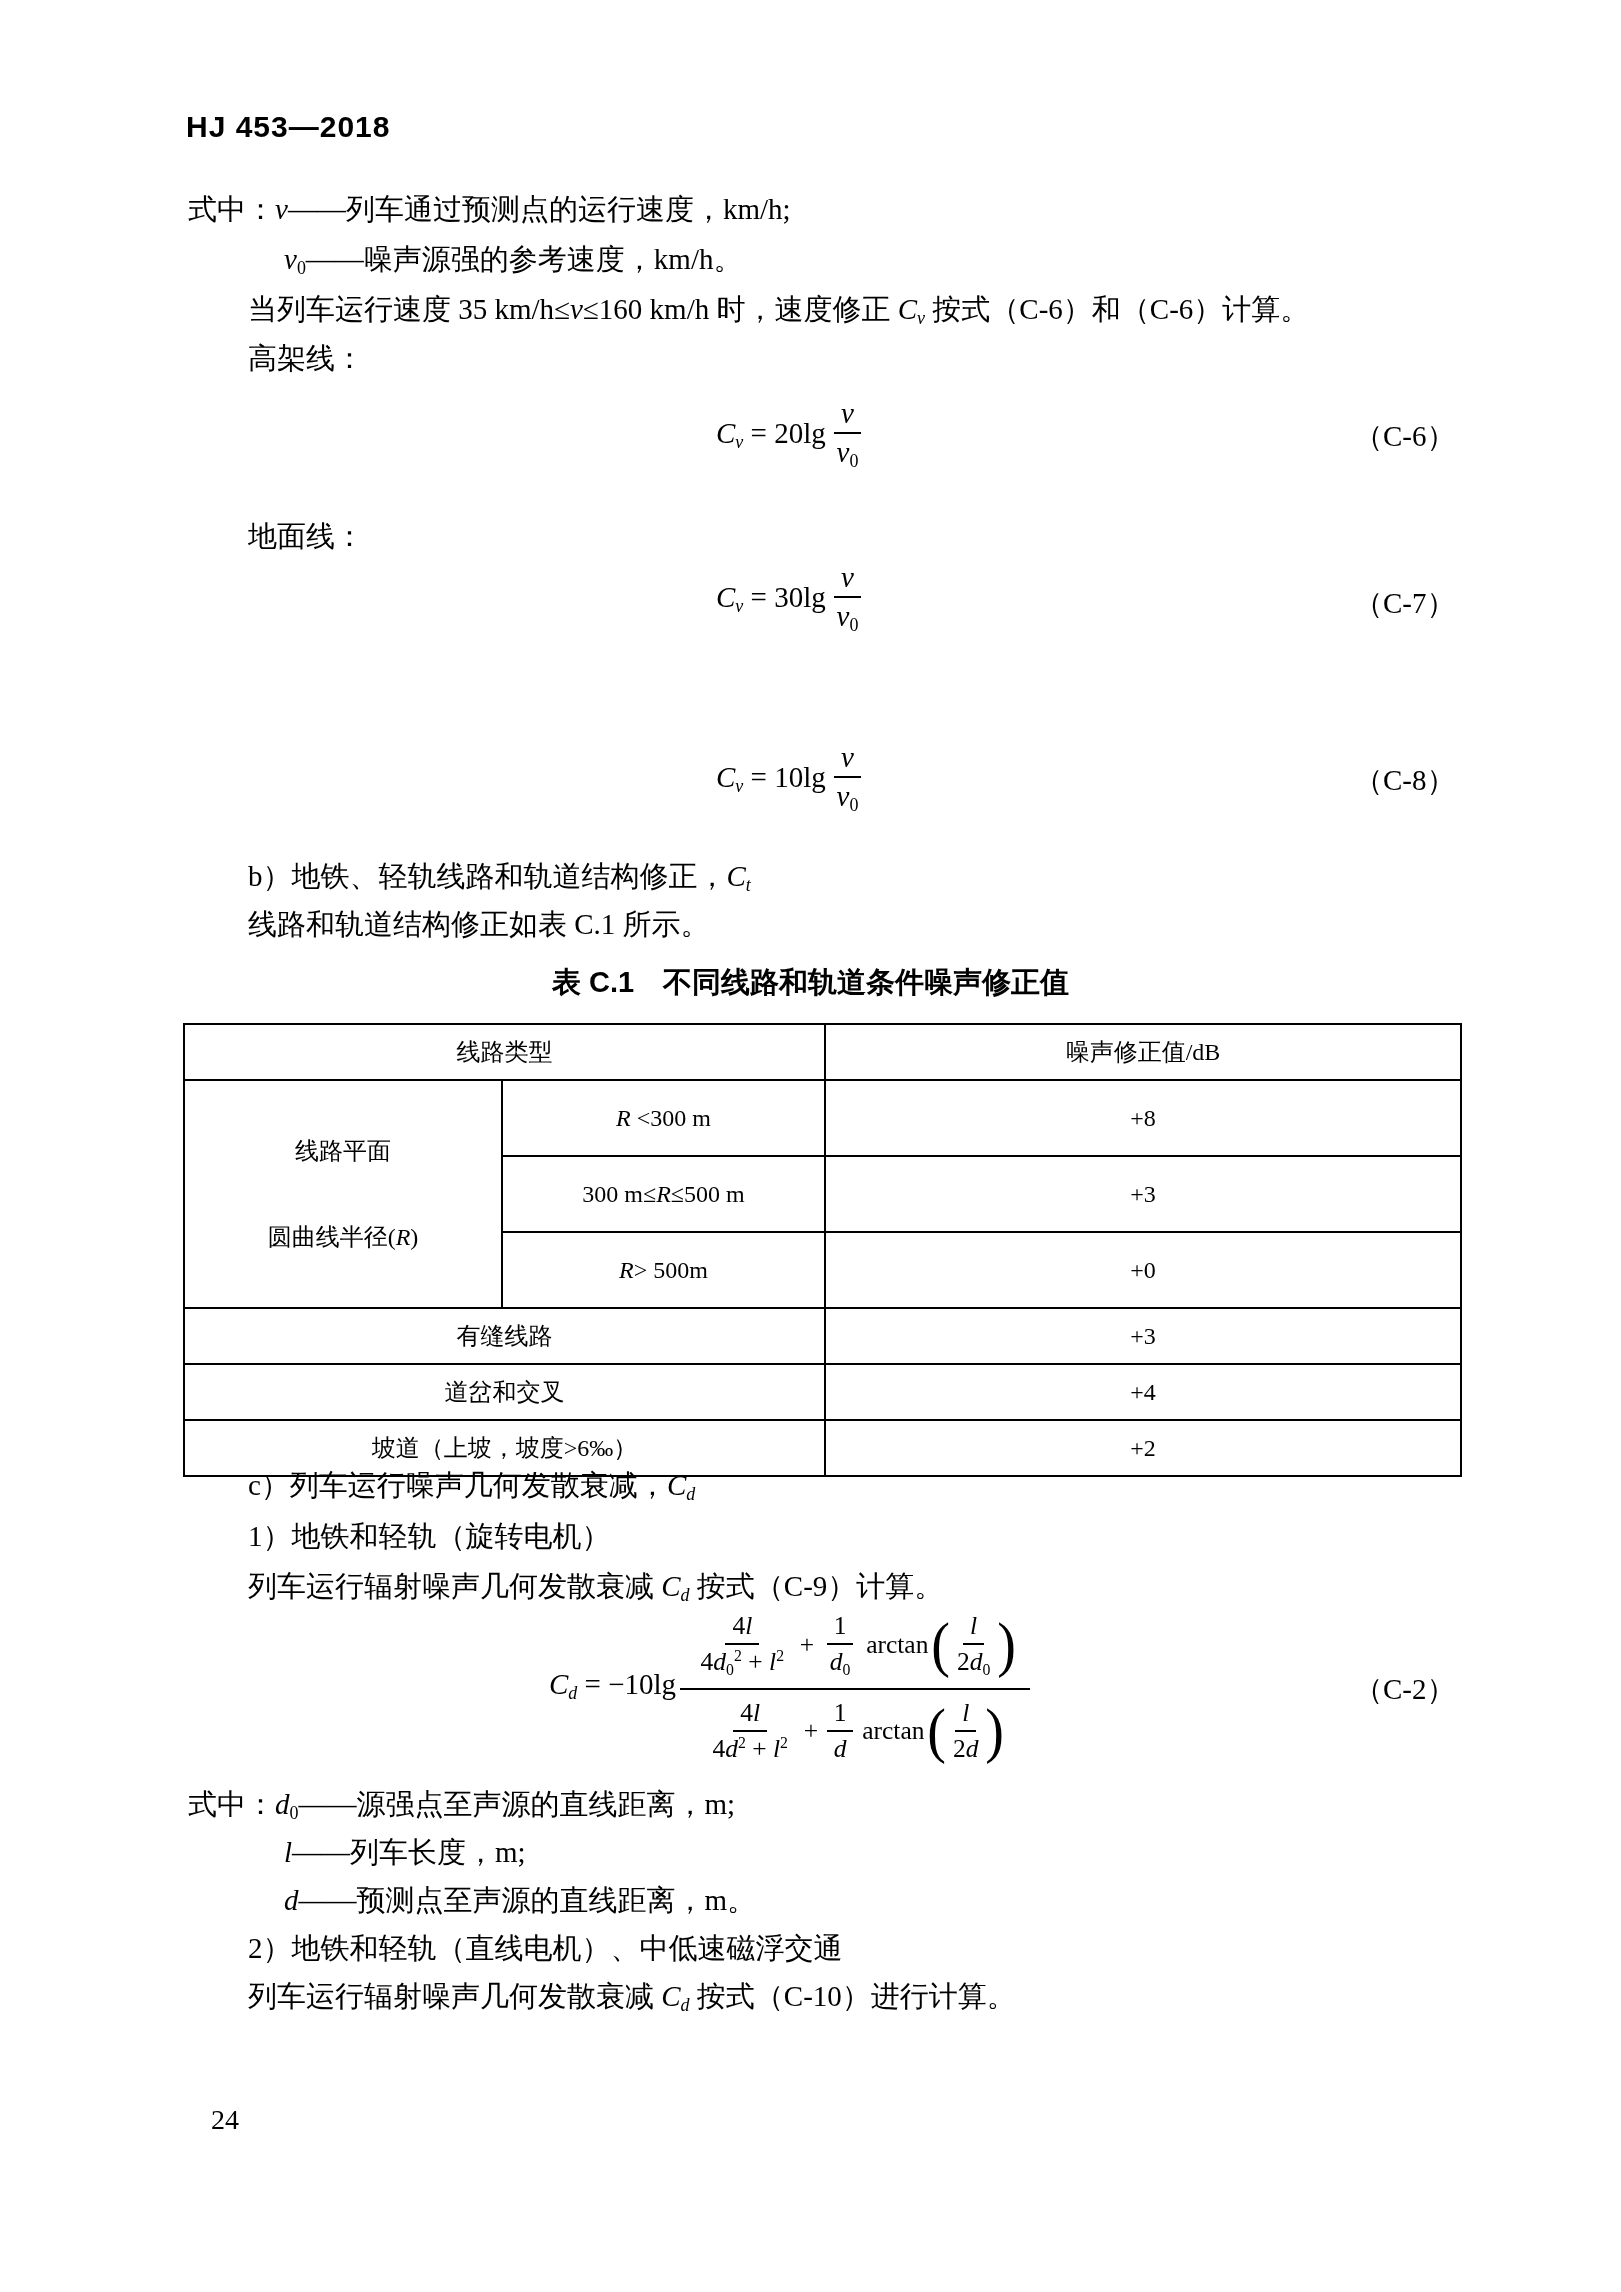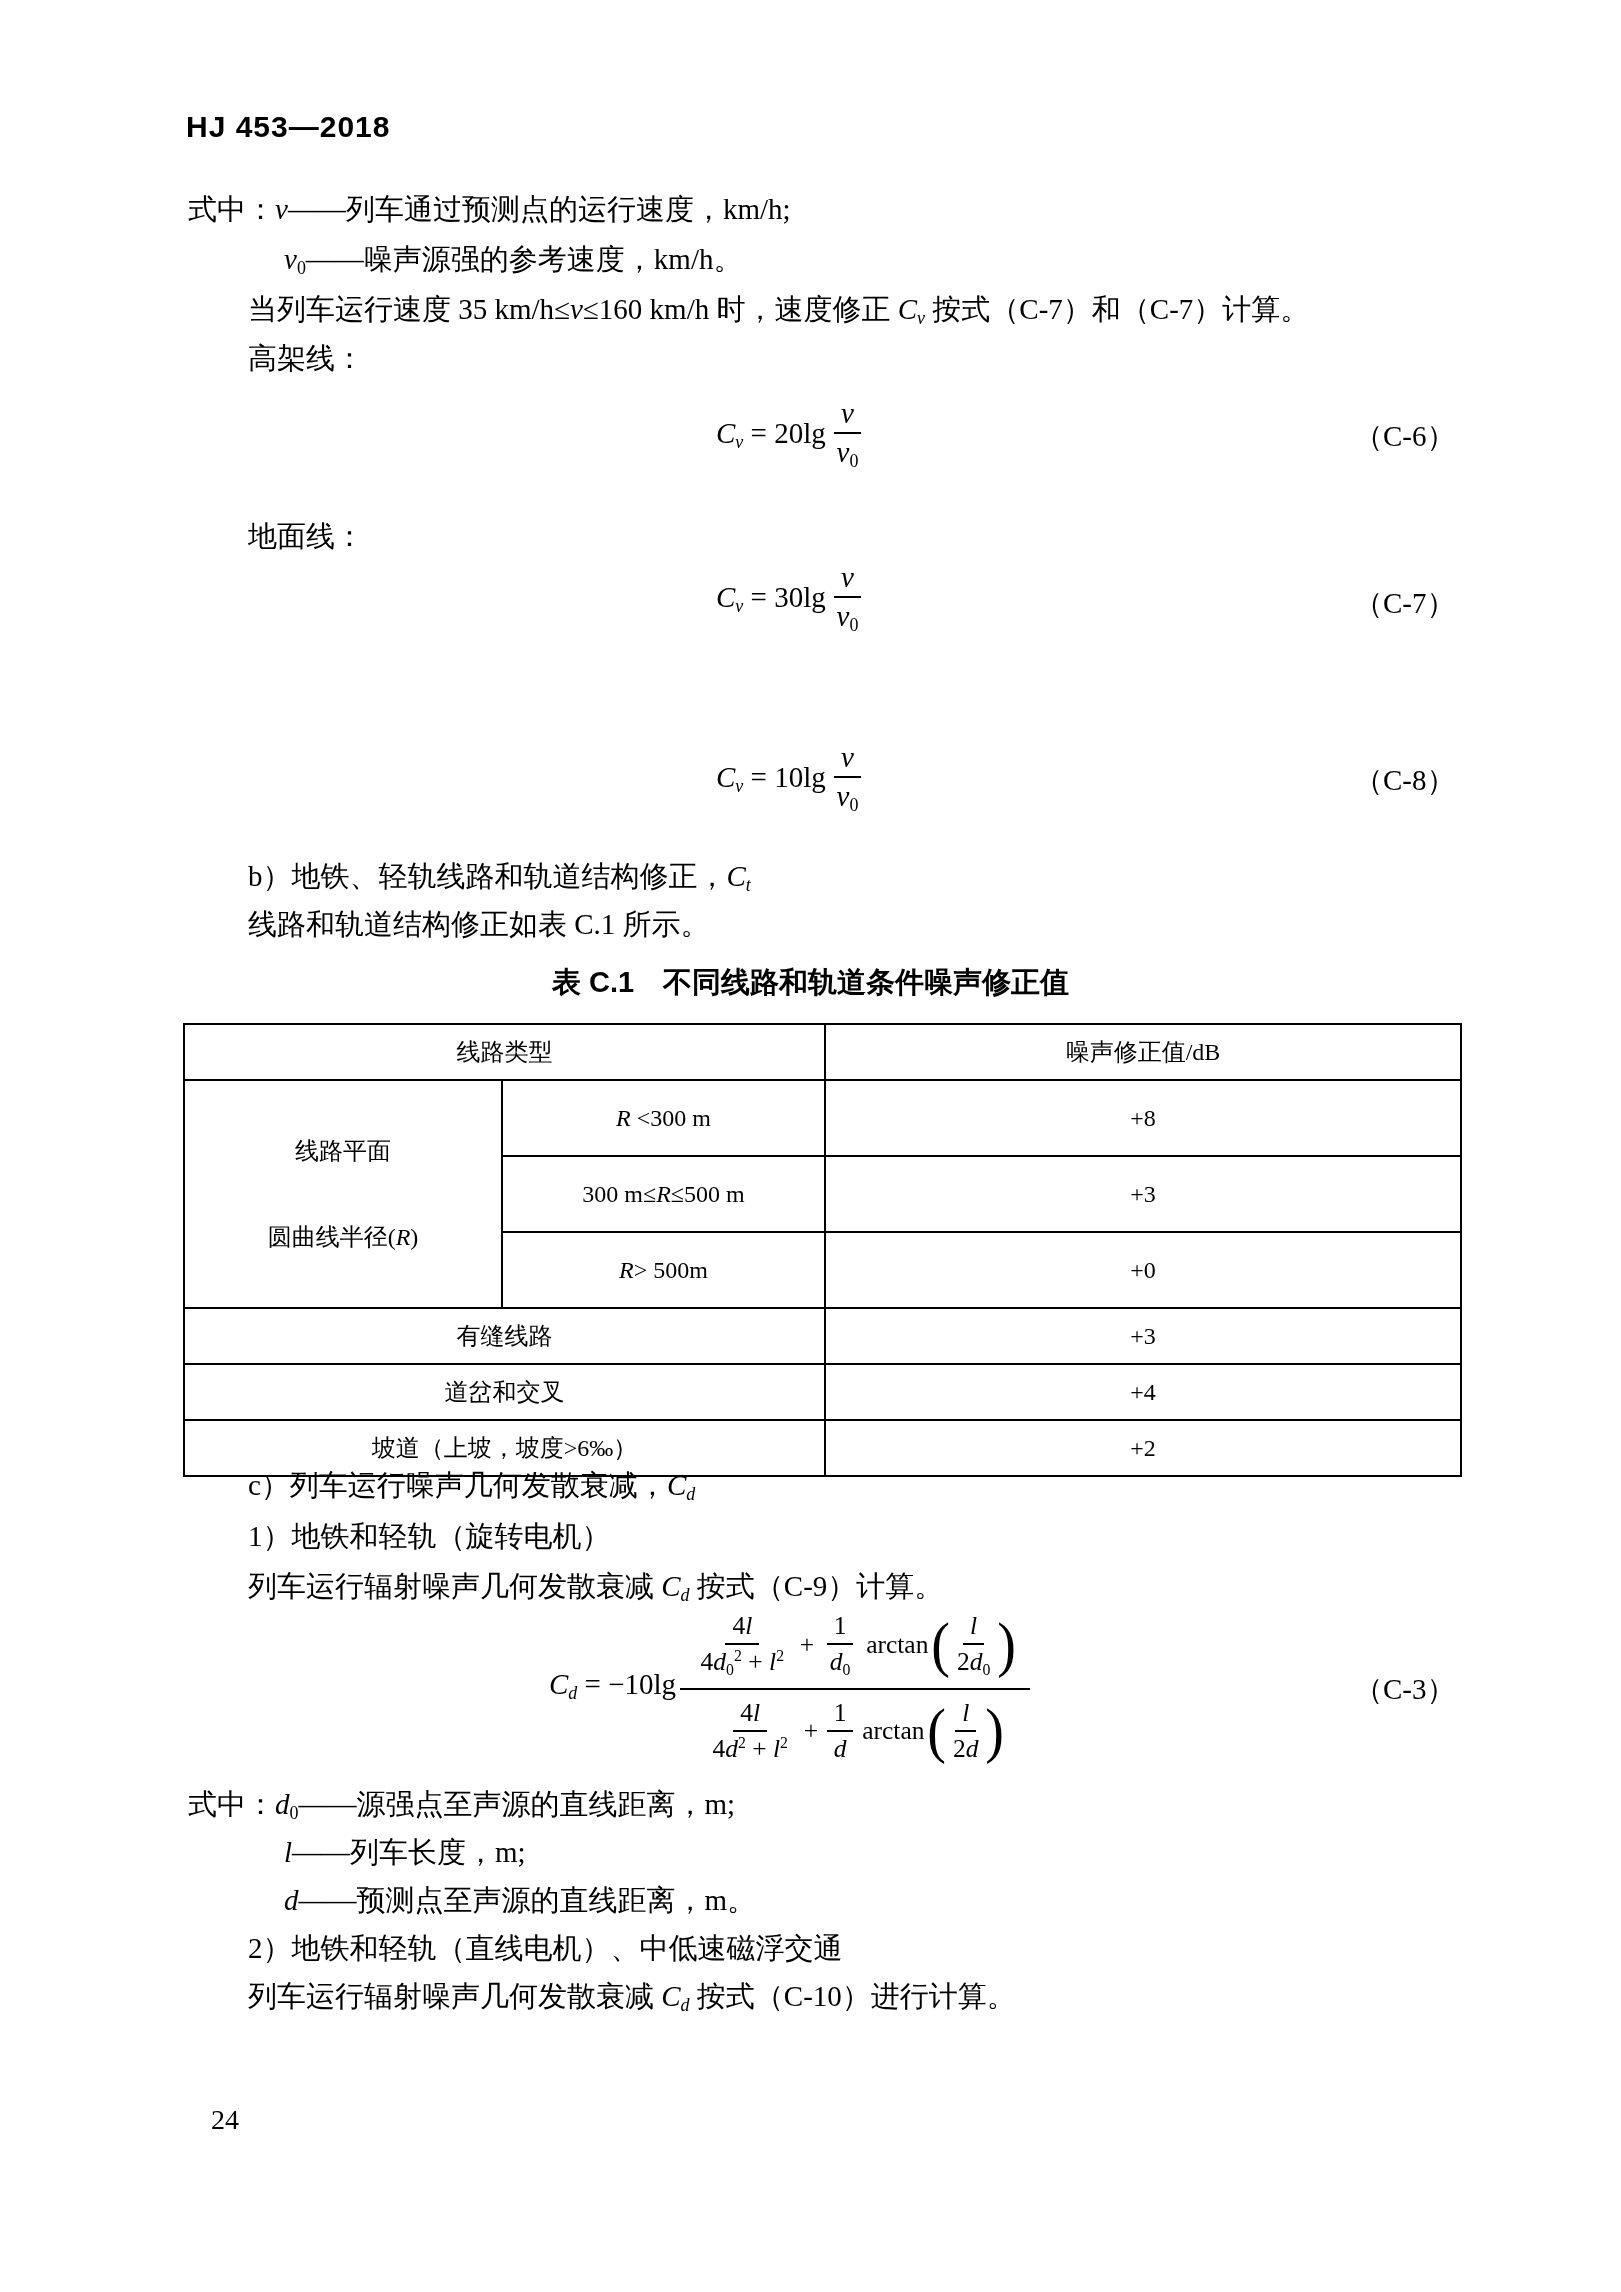"按式（C-7）和（C-7）计算。" span.t-n { text: C-7）和（C-7 -> C-6）和（C-6 }
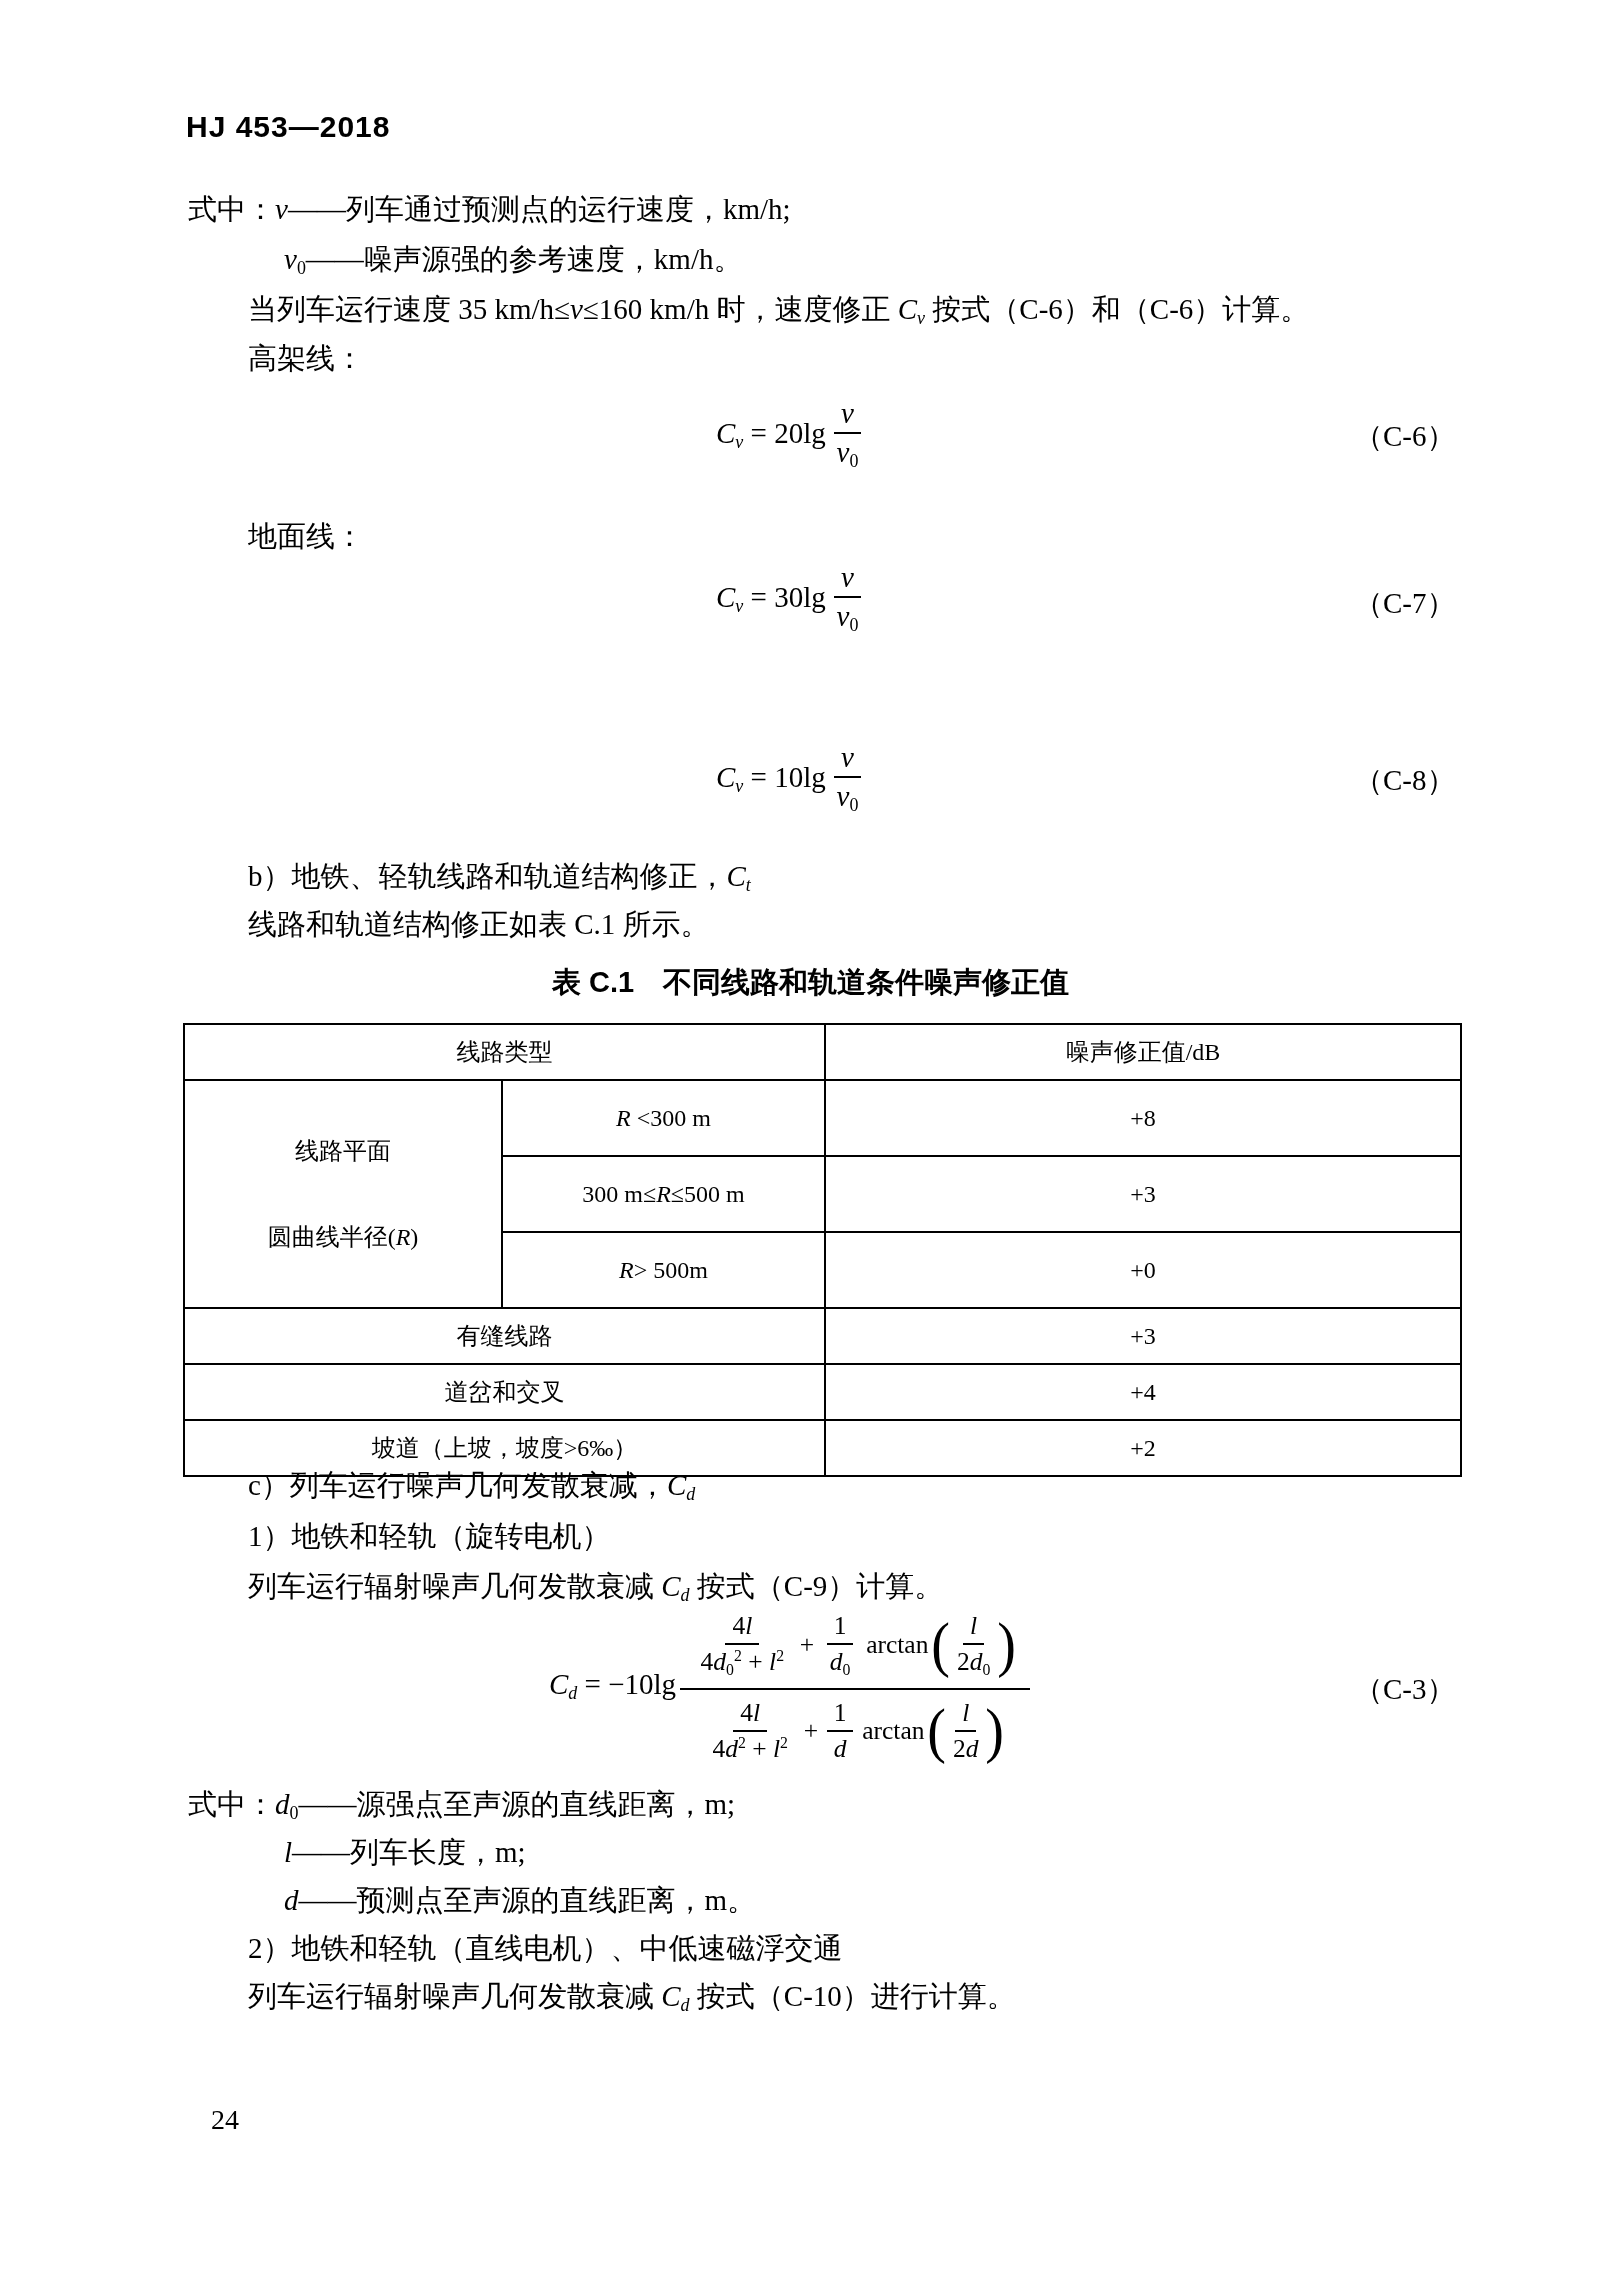"（C-3）" div.eq-label { text: C-3 -> C-2 }
